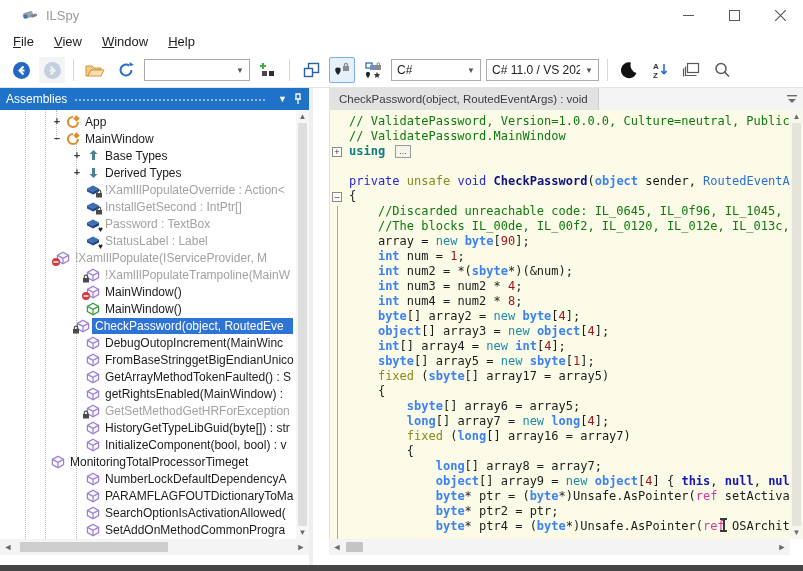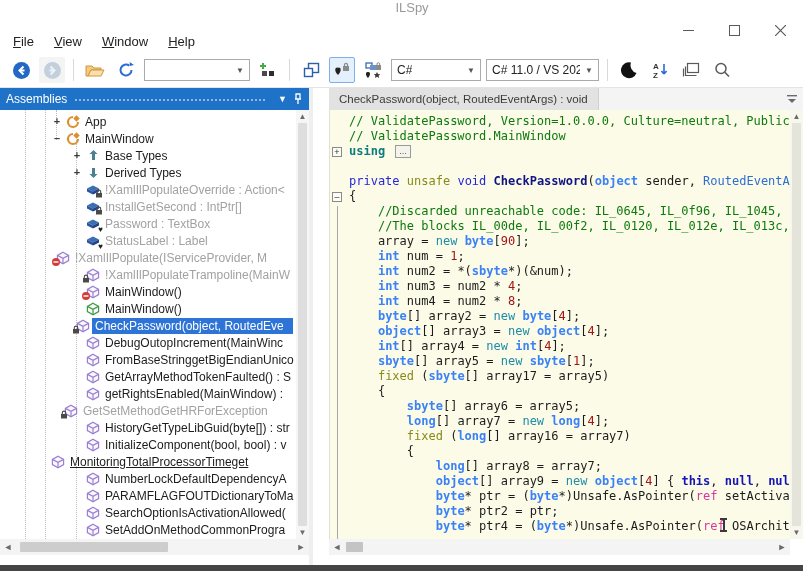"ILSpy" .titlebar { flex-direction: column -> none }
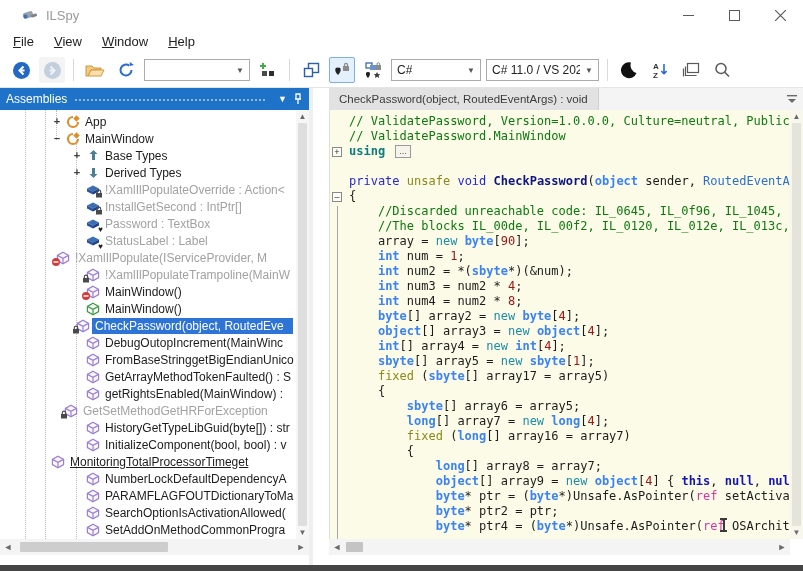"GetSetMethodGetHRForException" div.tree-row { padding-left: 48px -> 70px }
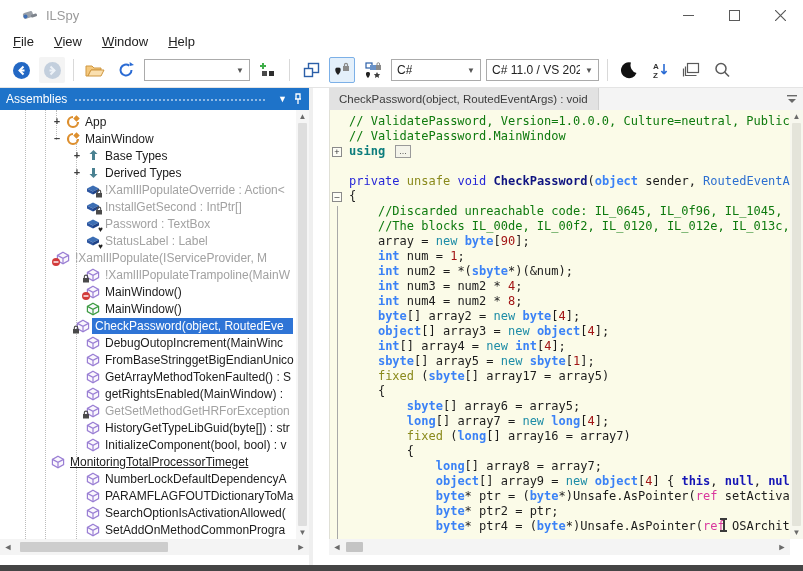"MonitoringTotalProcessorTimeget" div.tree-row { text-decoration: underline -> none }
